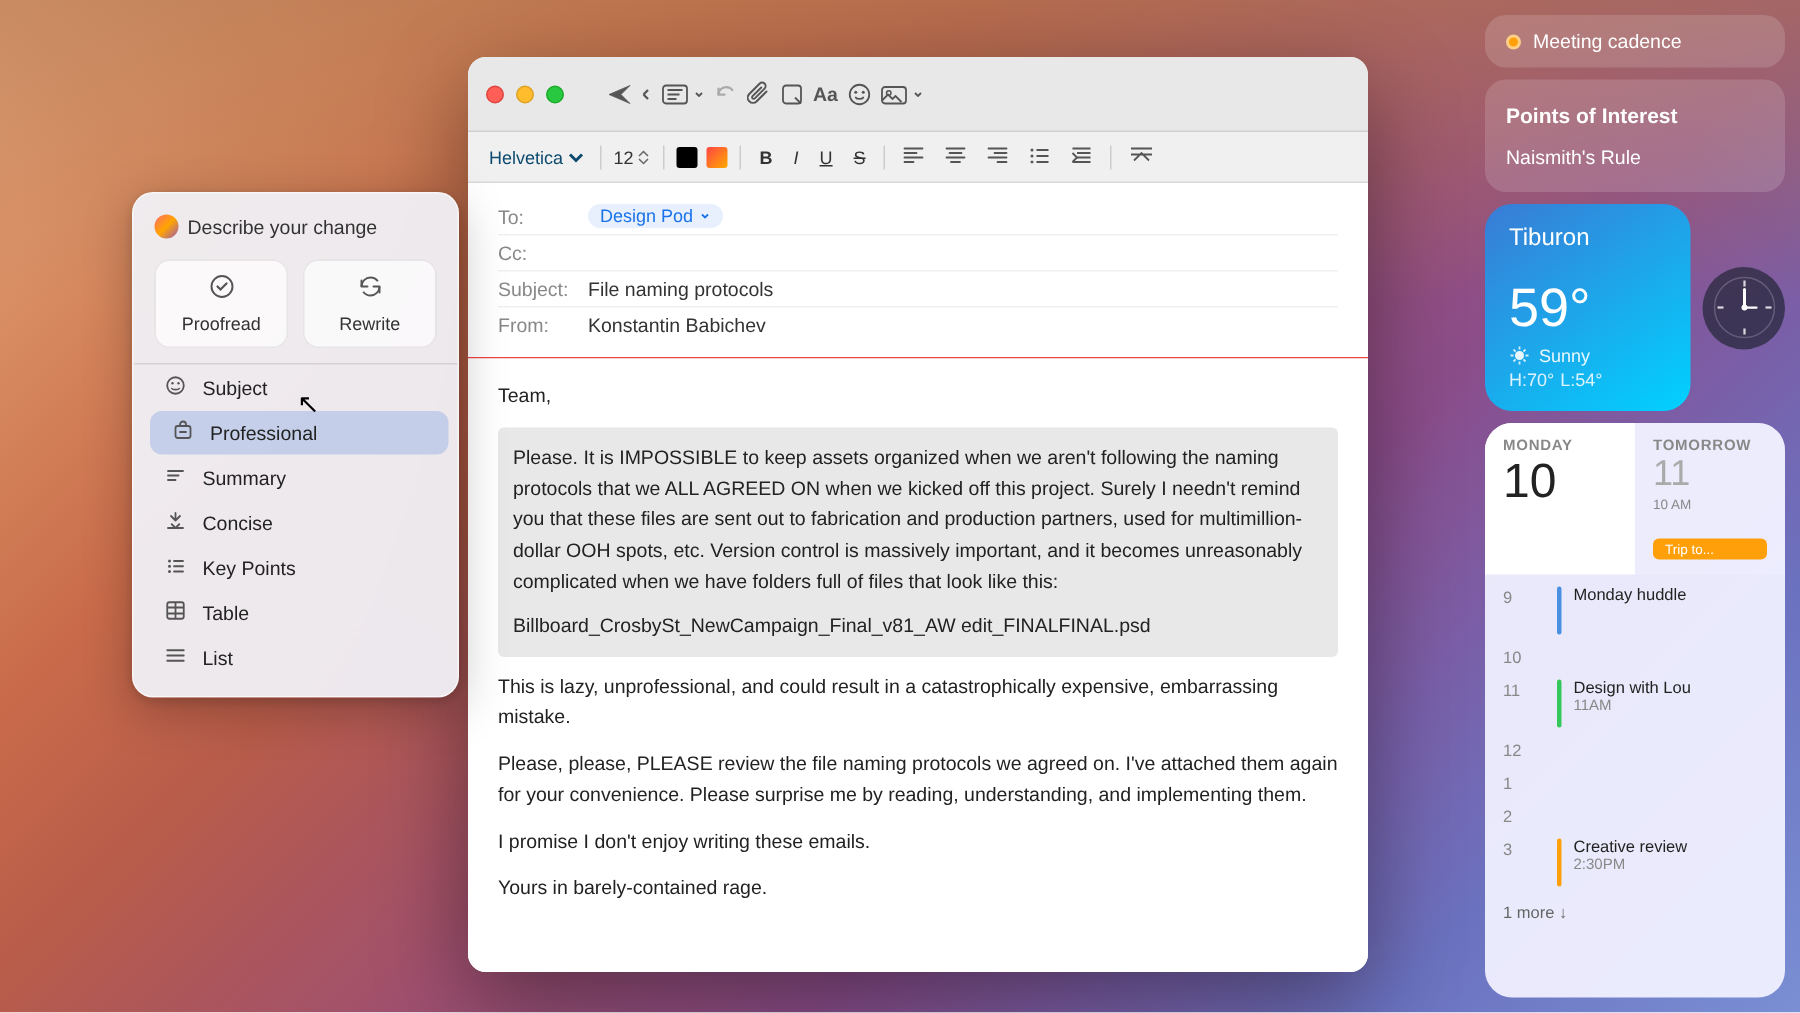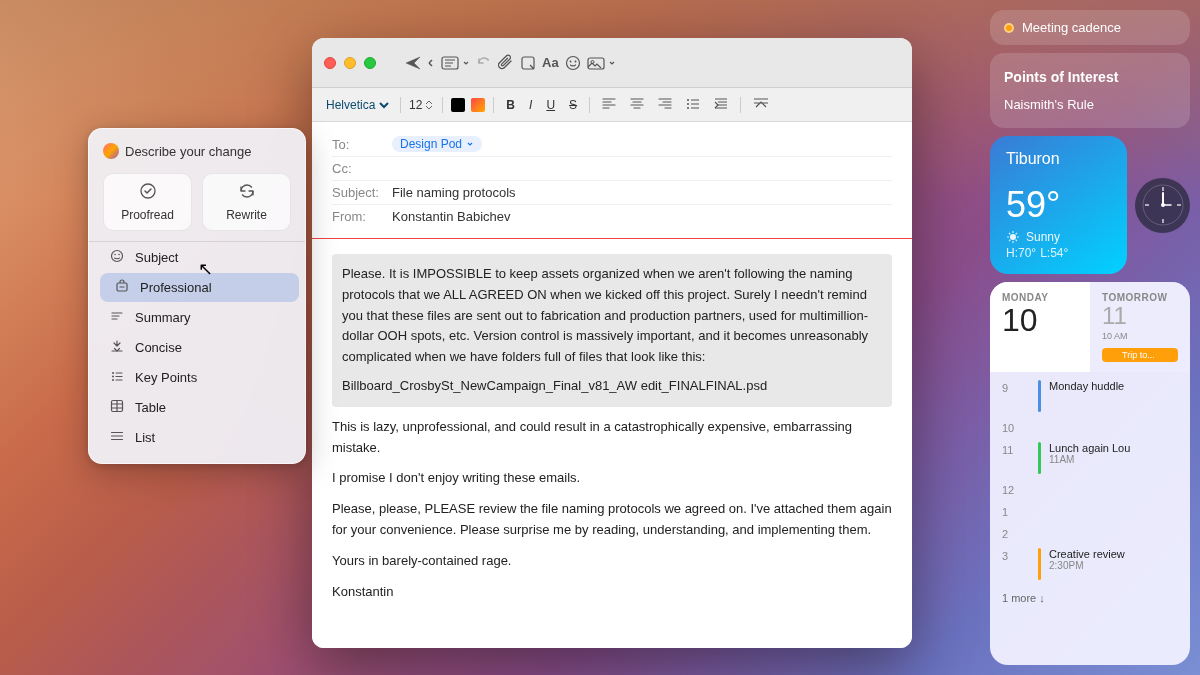"Team," p.email-text { html: none -> <p>Team,</p> }
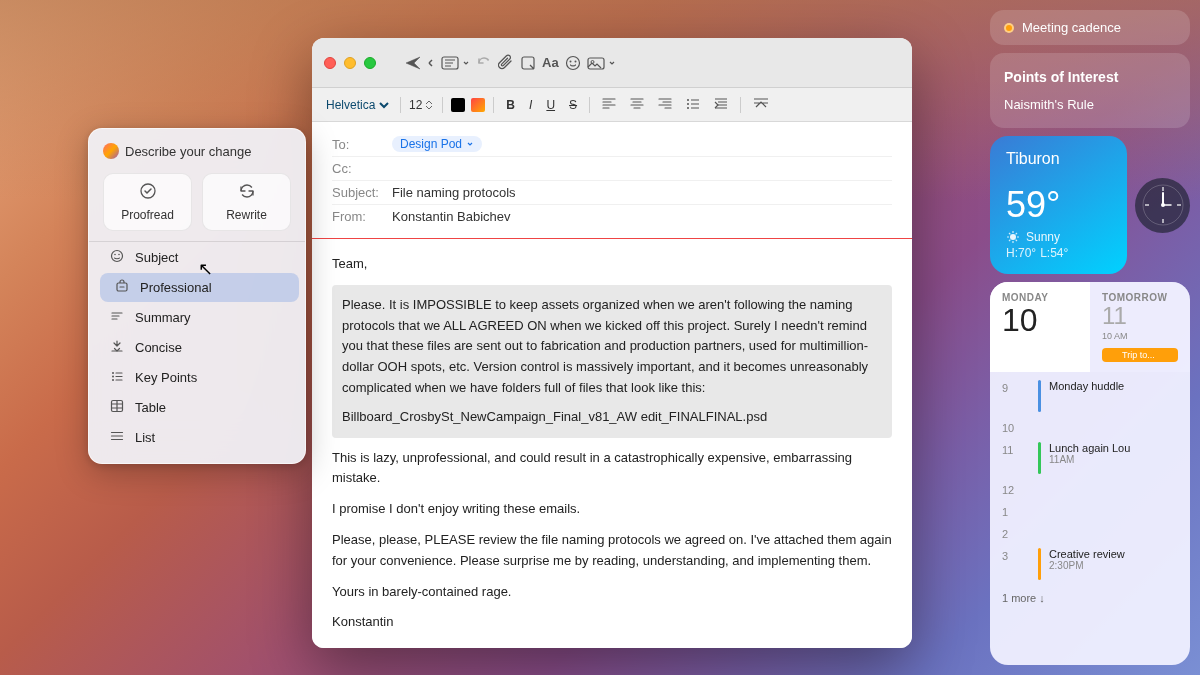"Trip to..." div { margin-top: 7px -> 18px; padding: 2px 20px -> 2px 8px }
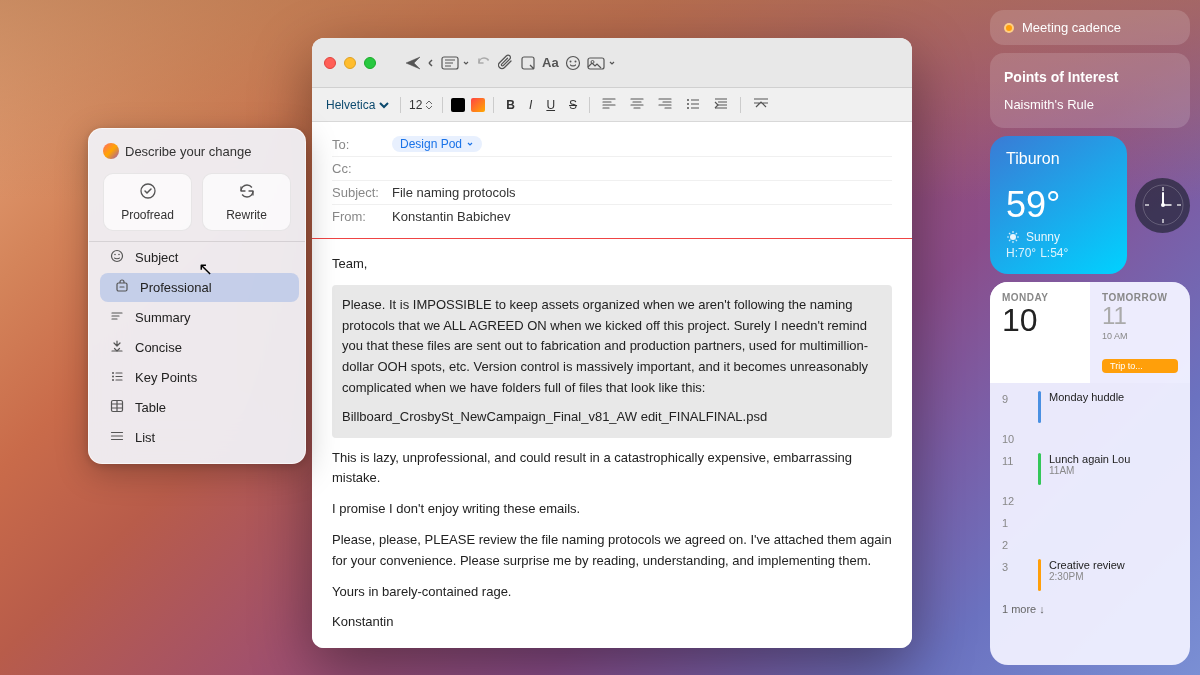"Lunch again Lou" div.cal-event-title { text: Lunch again -> Design with }
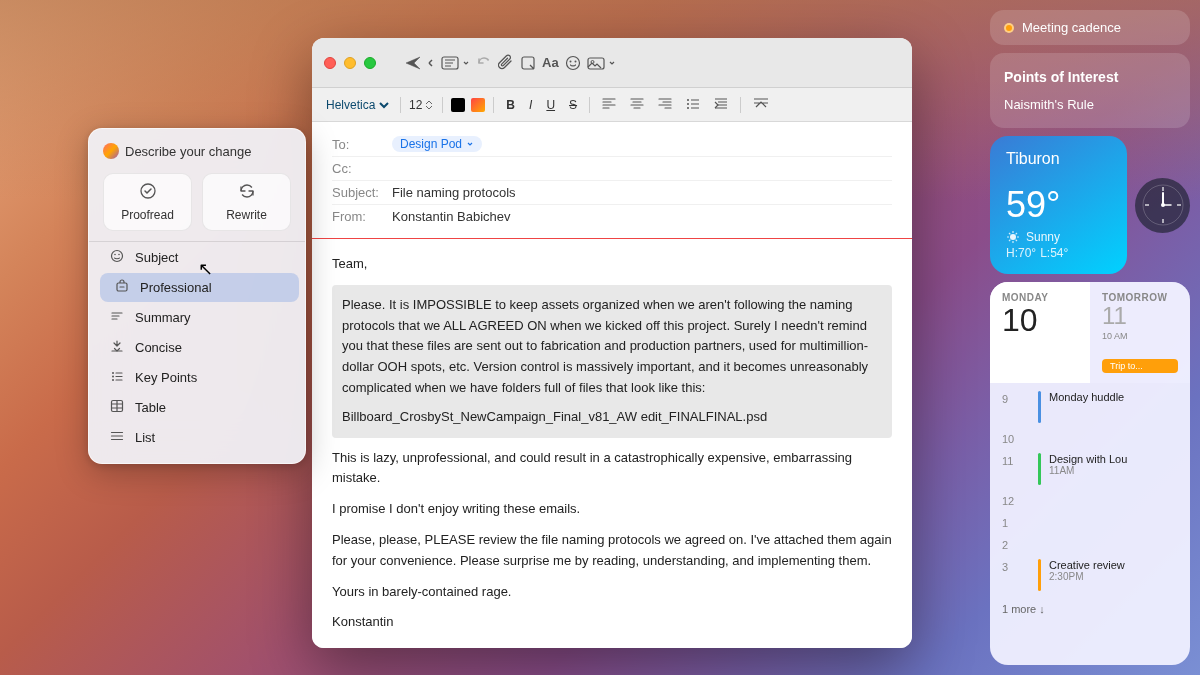"I promise I don't enjoy" p.email-text { order: before "Please, please, PLEASE review the" -> after "Please, please, PLEASE review the" }
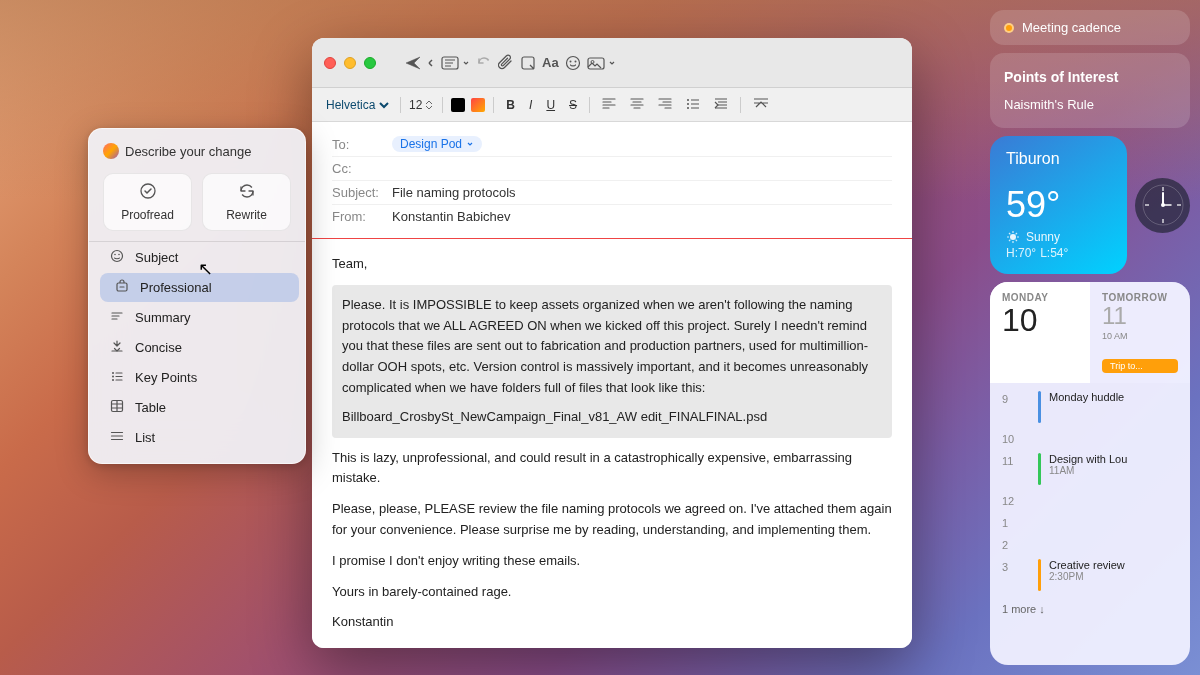"Konstantin" p.email-text { html: <p>Konstantin</p> -> none }
